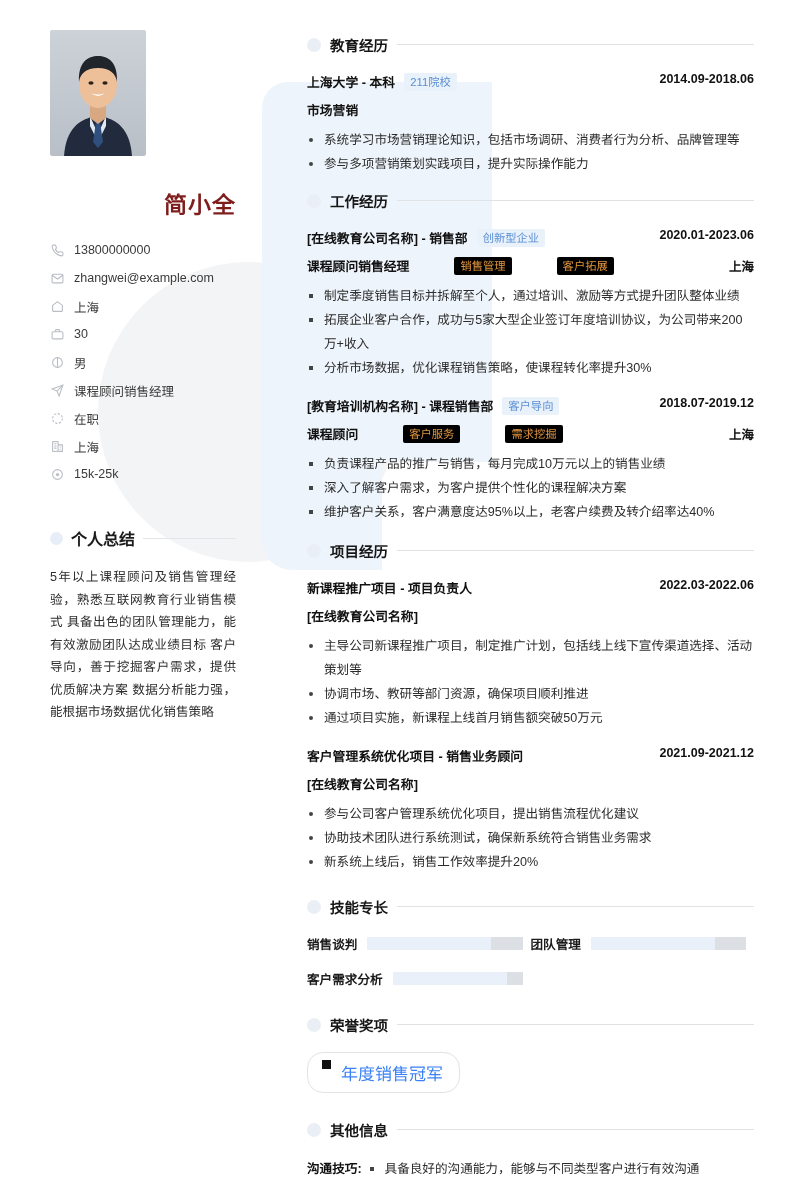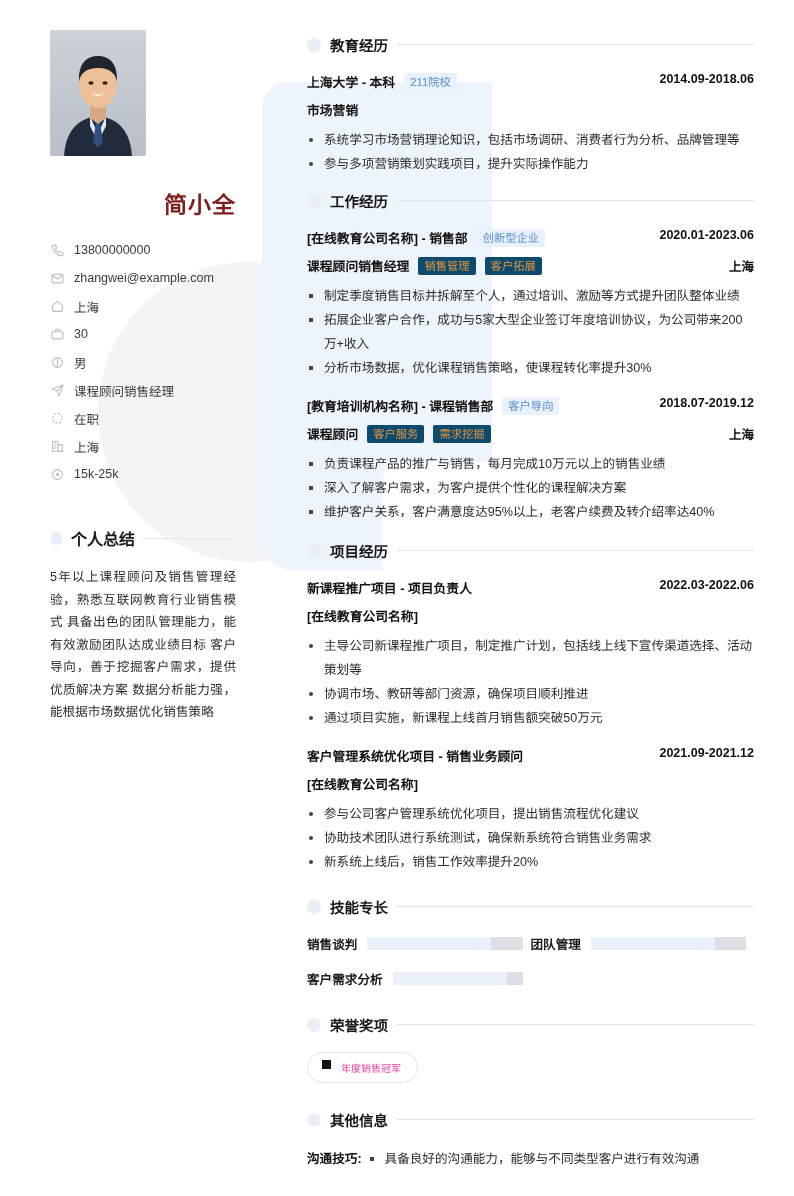"销售管理" .tag-orange { background: #0c4a6e -> #000000; margin-left: none -> 36px }
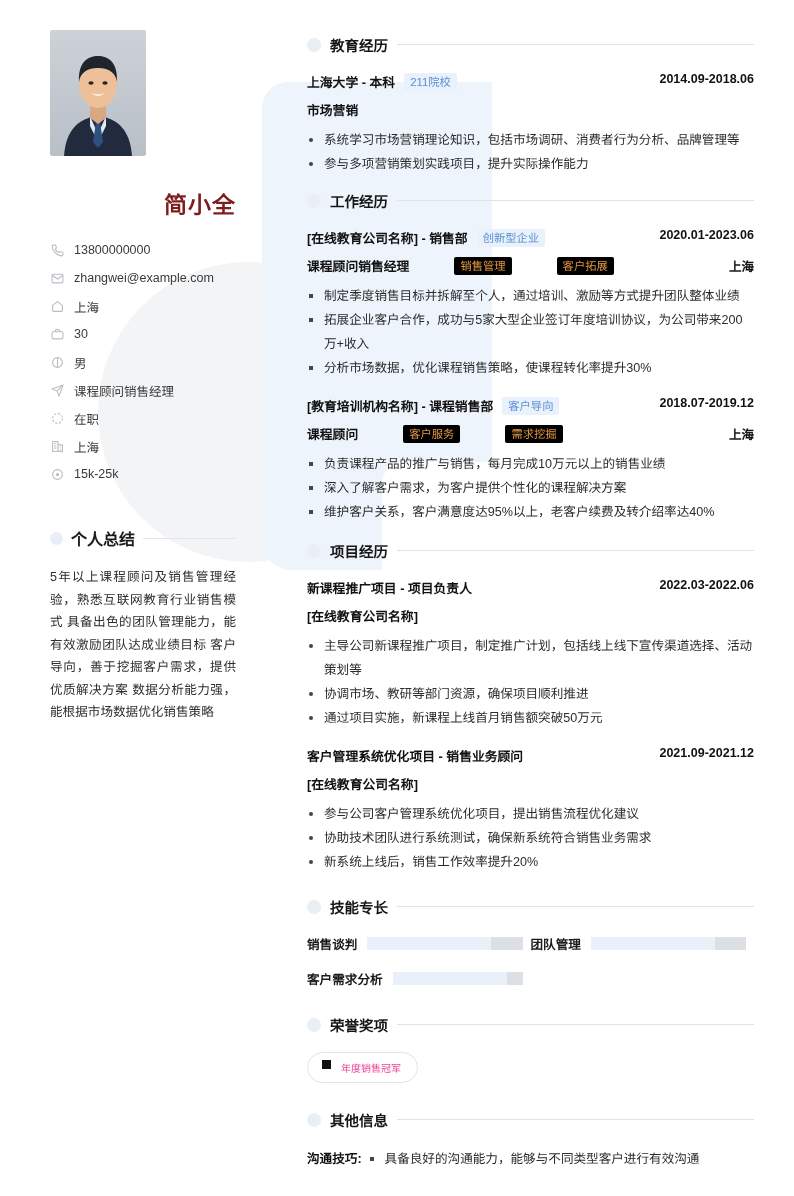"年度销售冠军" .honor-pill { color: #ec4899 -> #3b82f6; font-size: 10px -> 17px }
